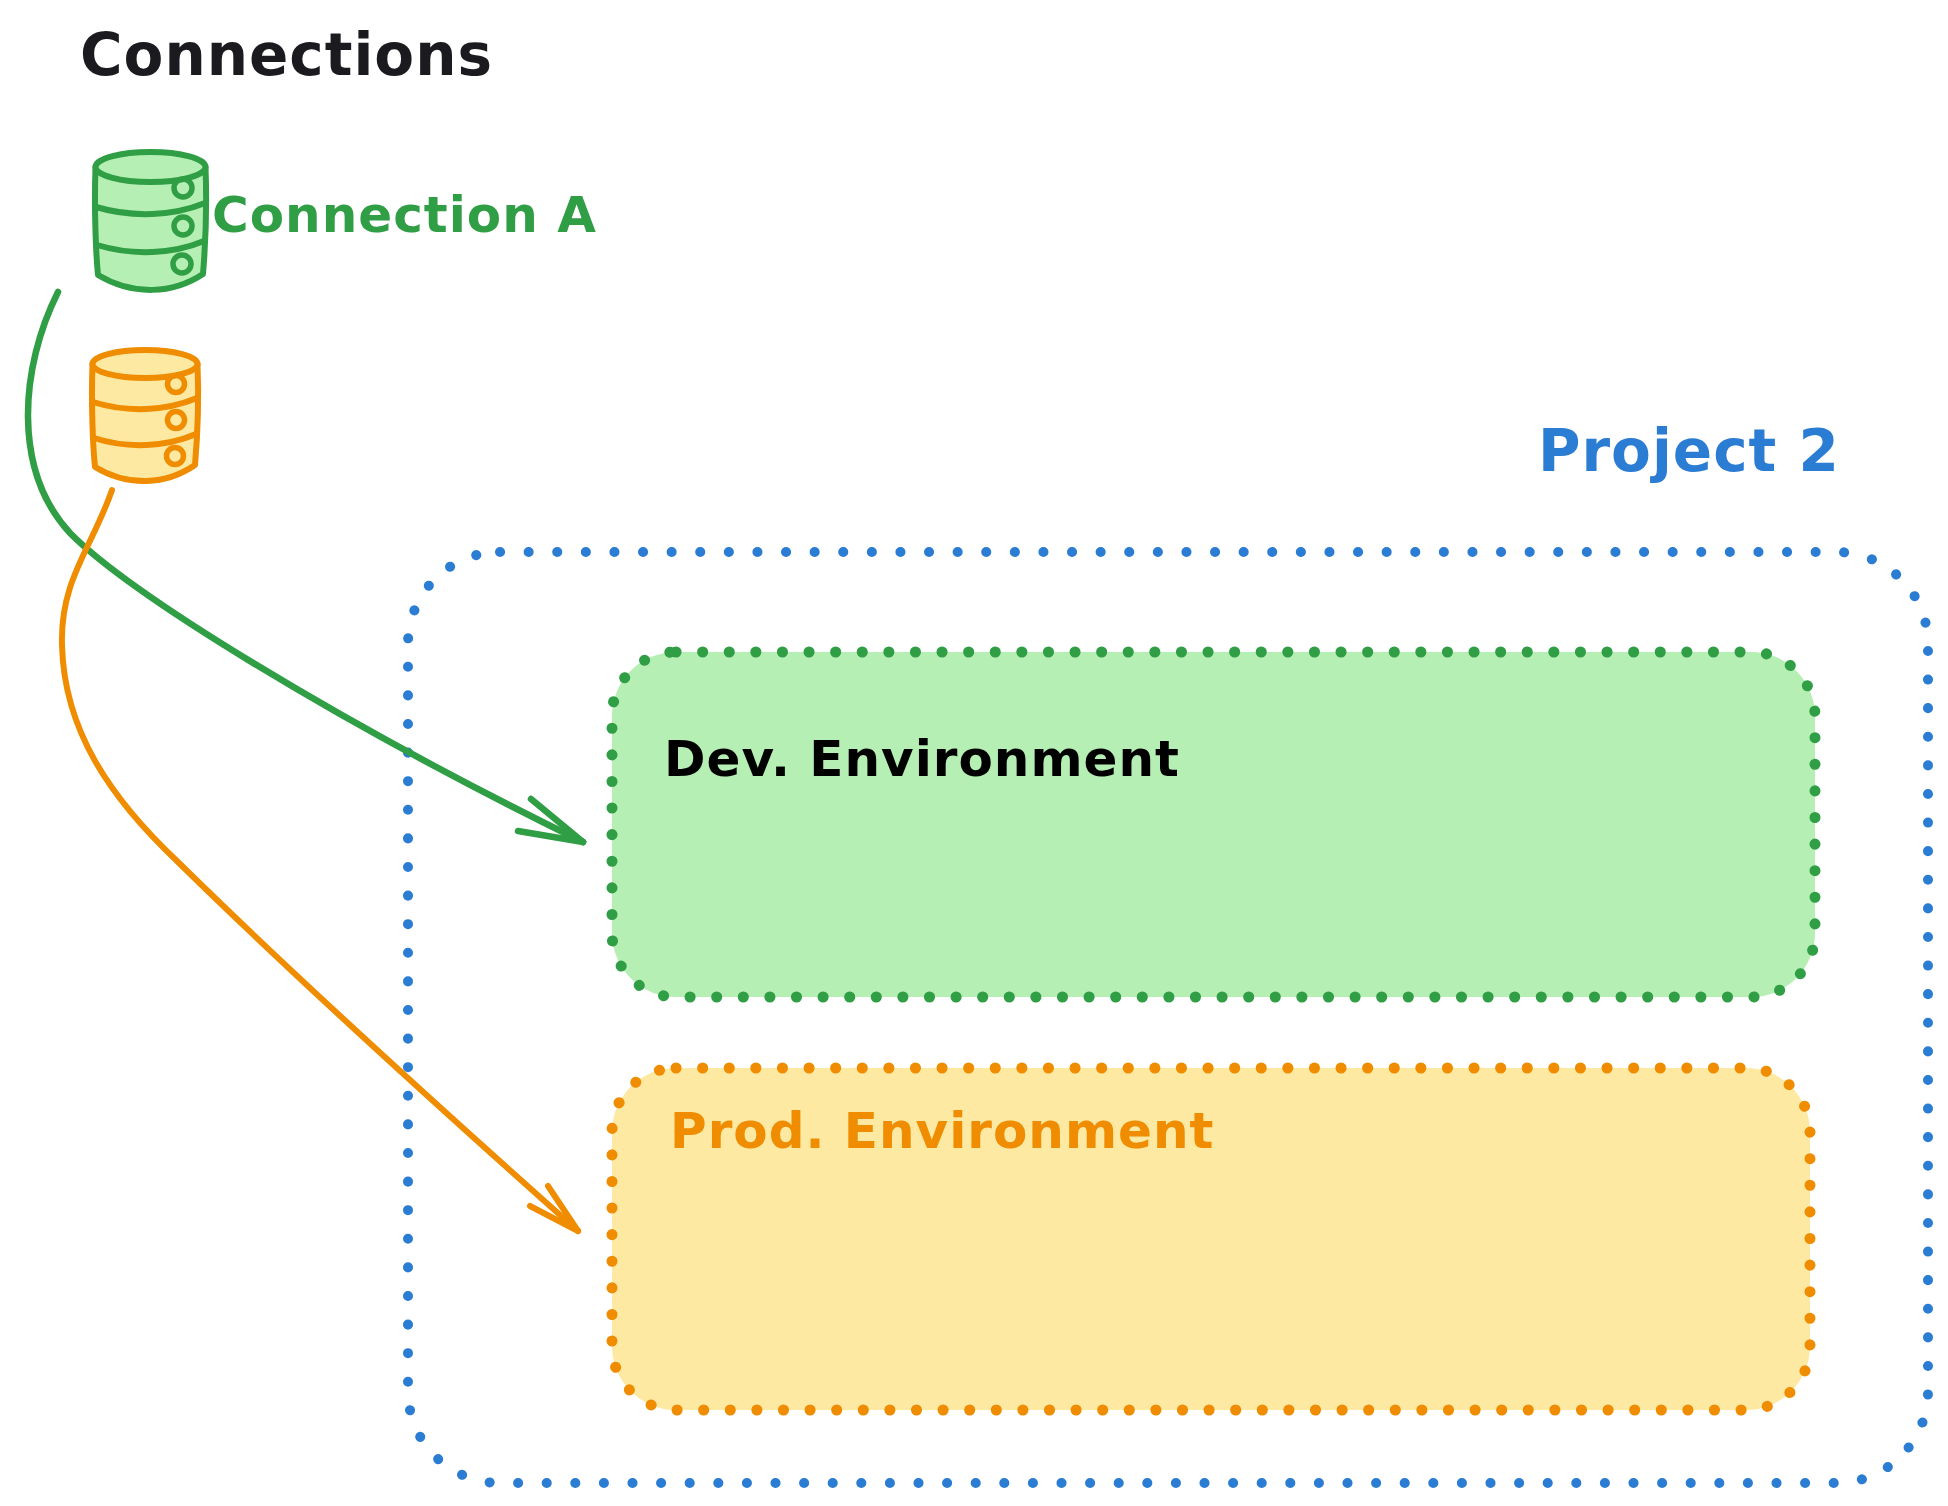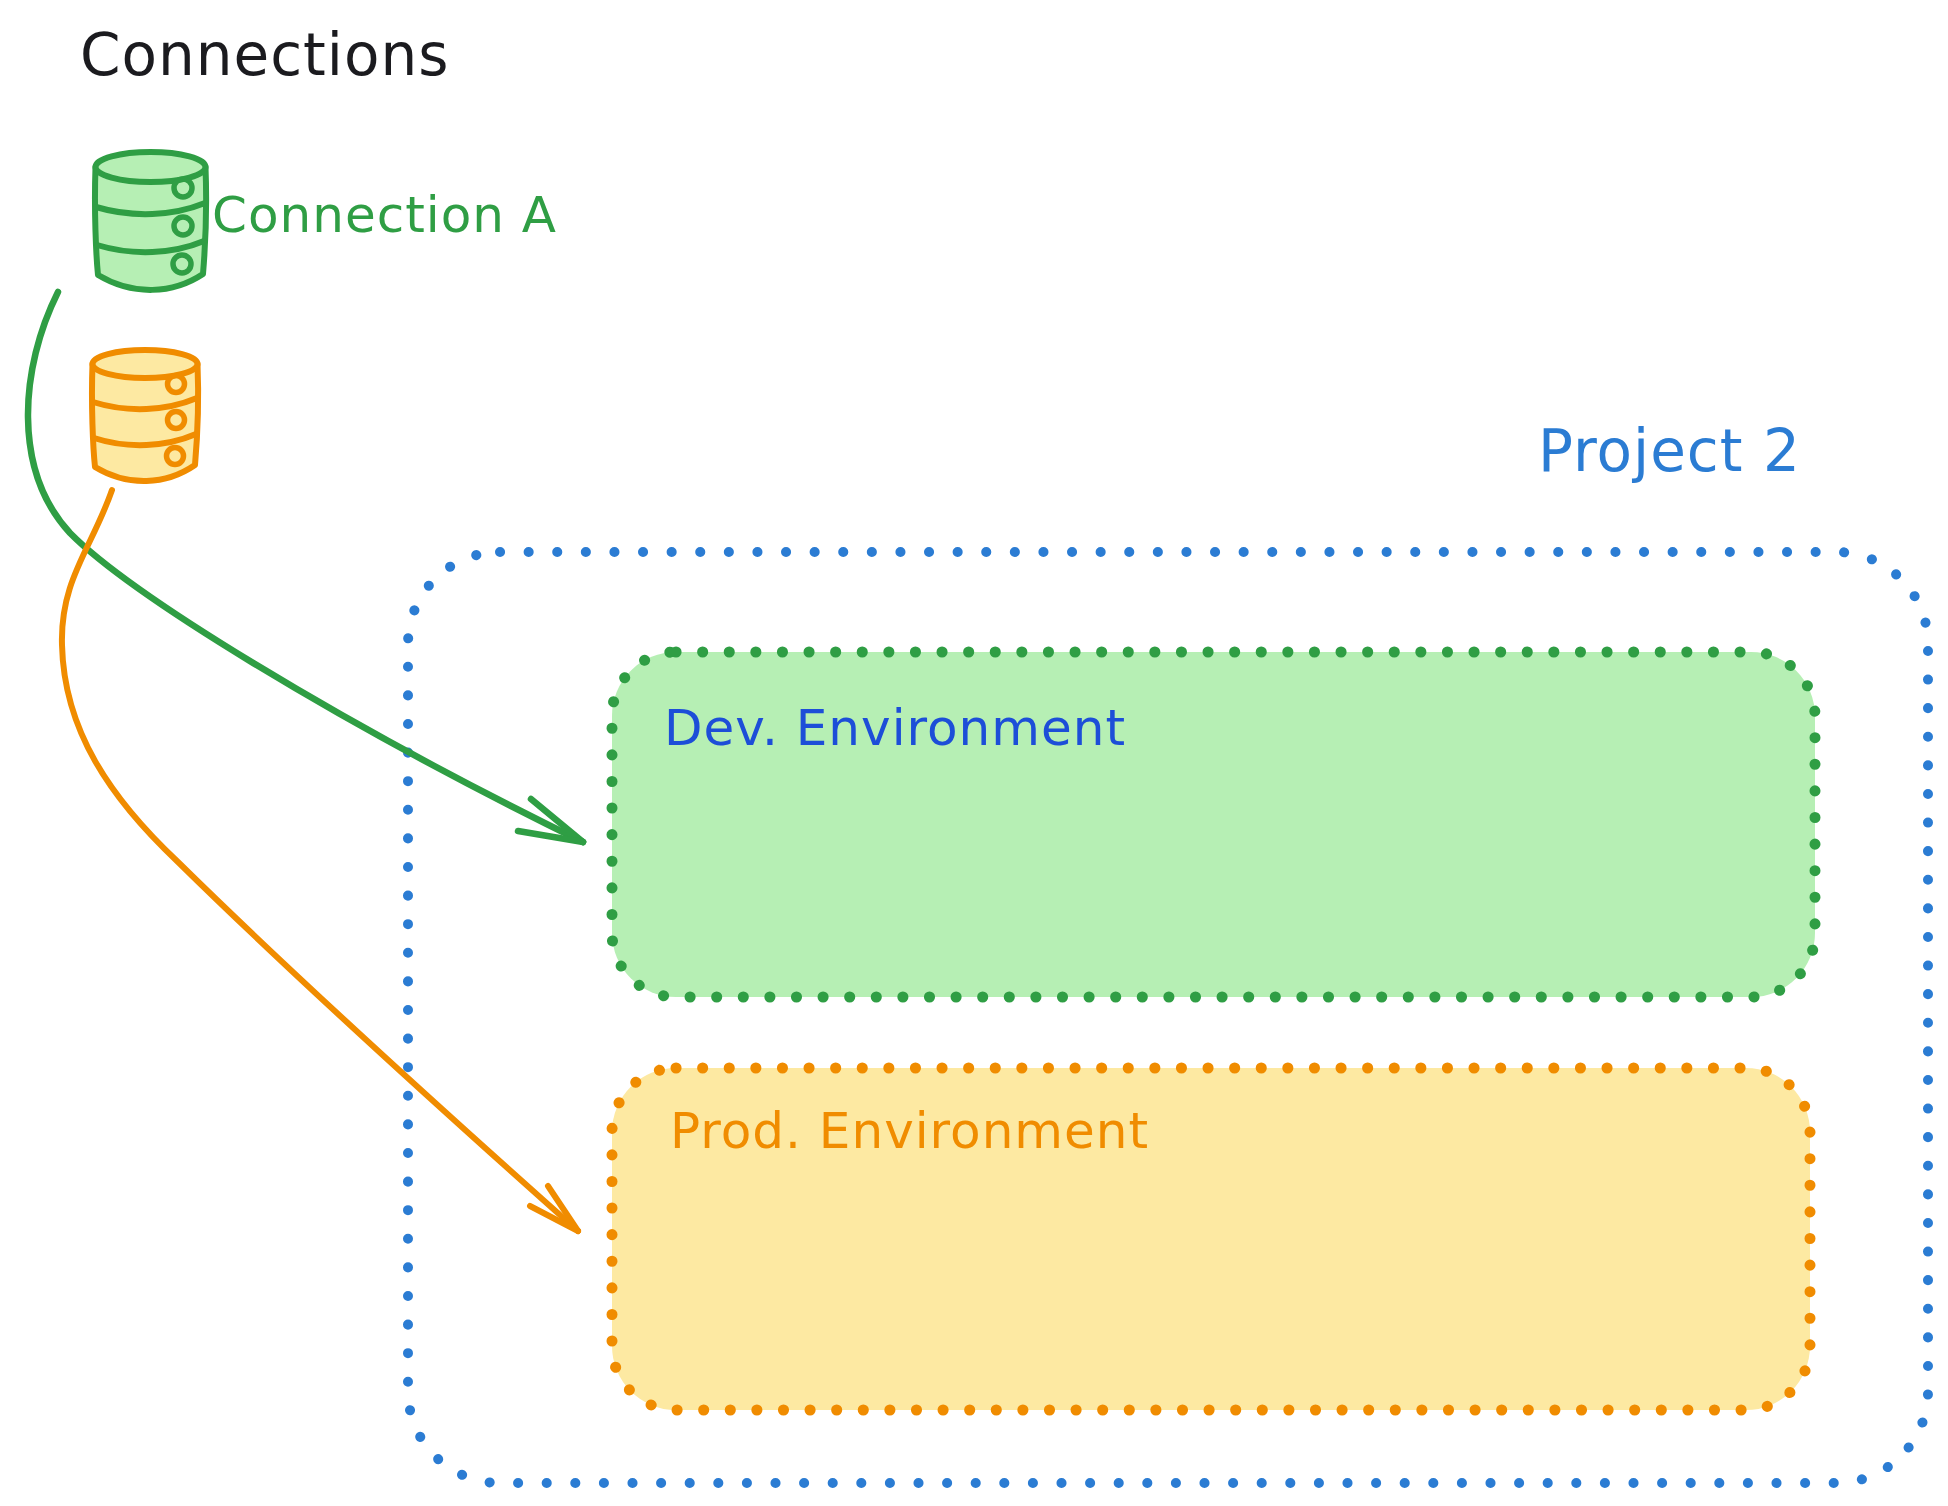"Connections" .hw { font-weight: 400 -> 700 }
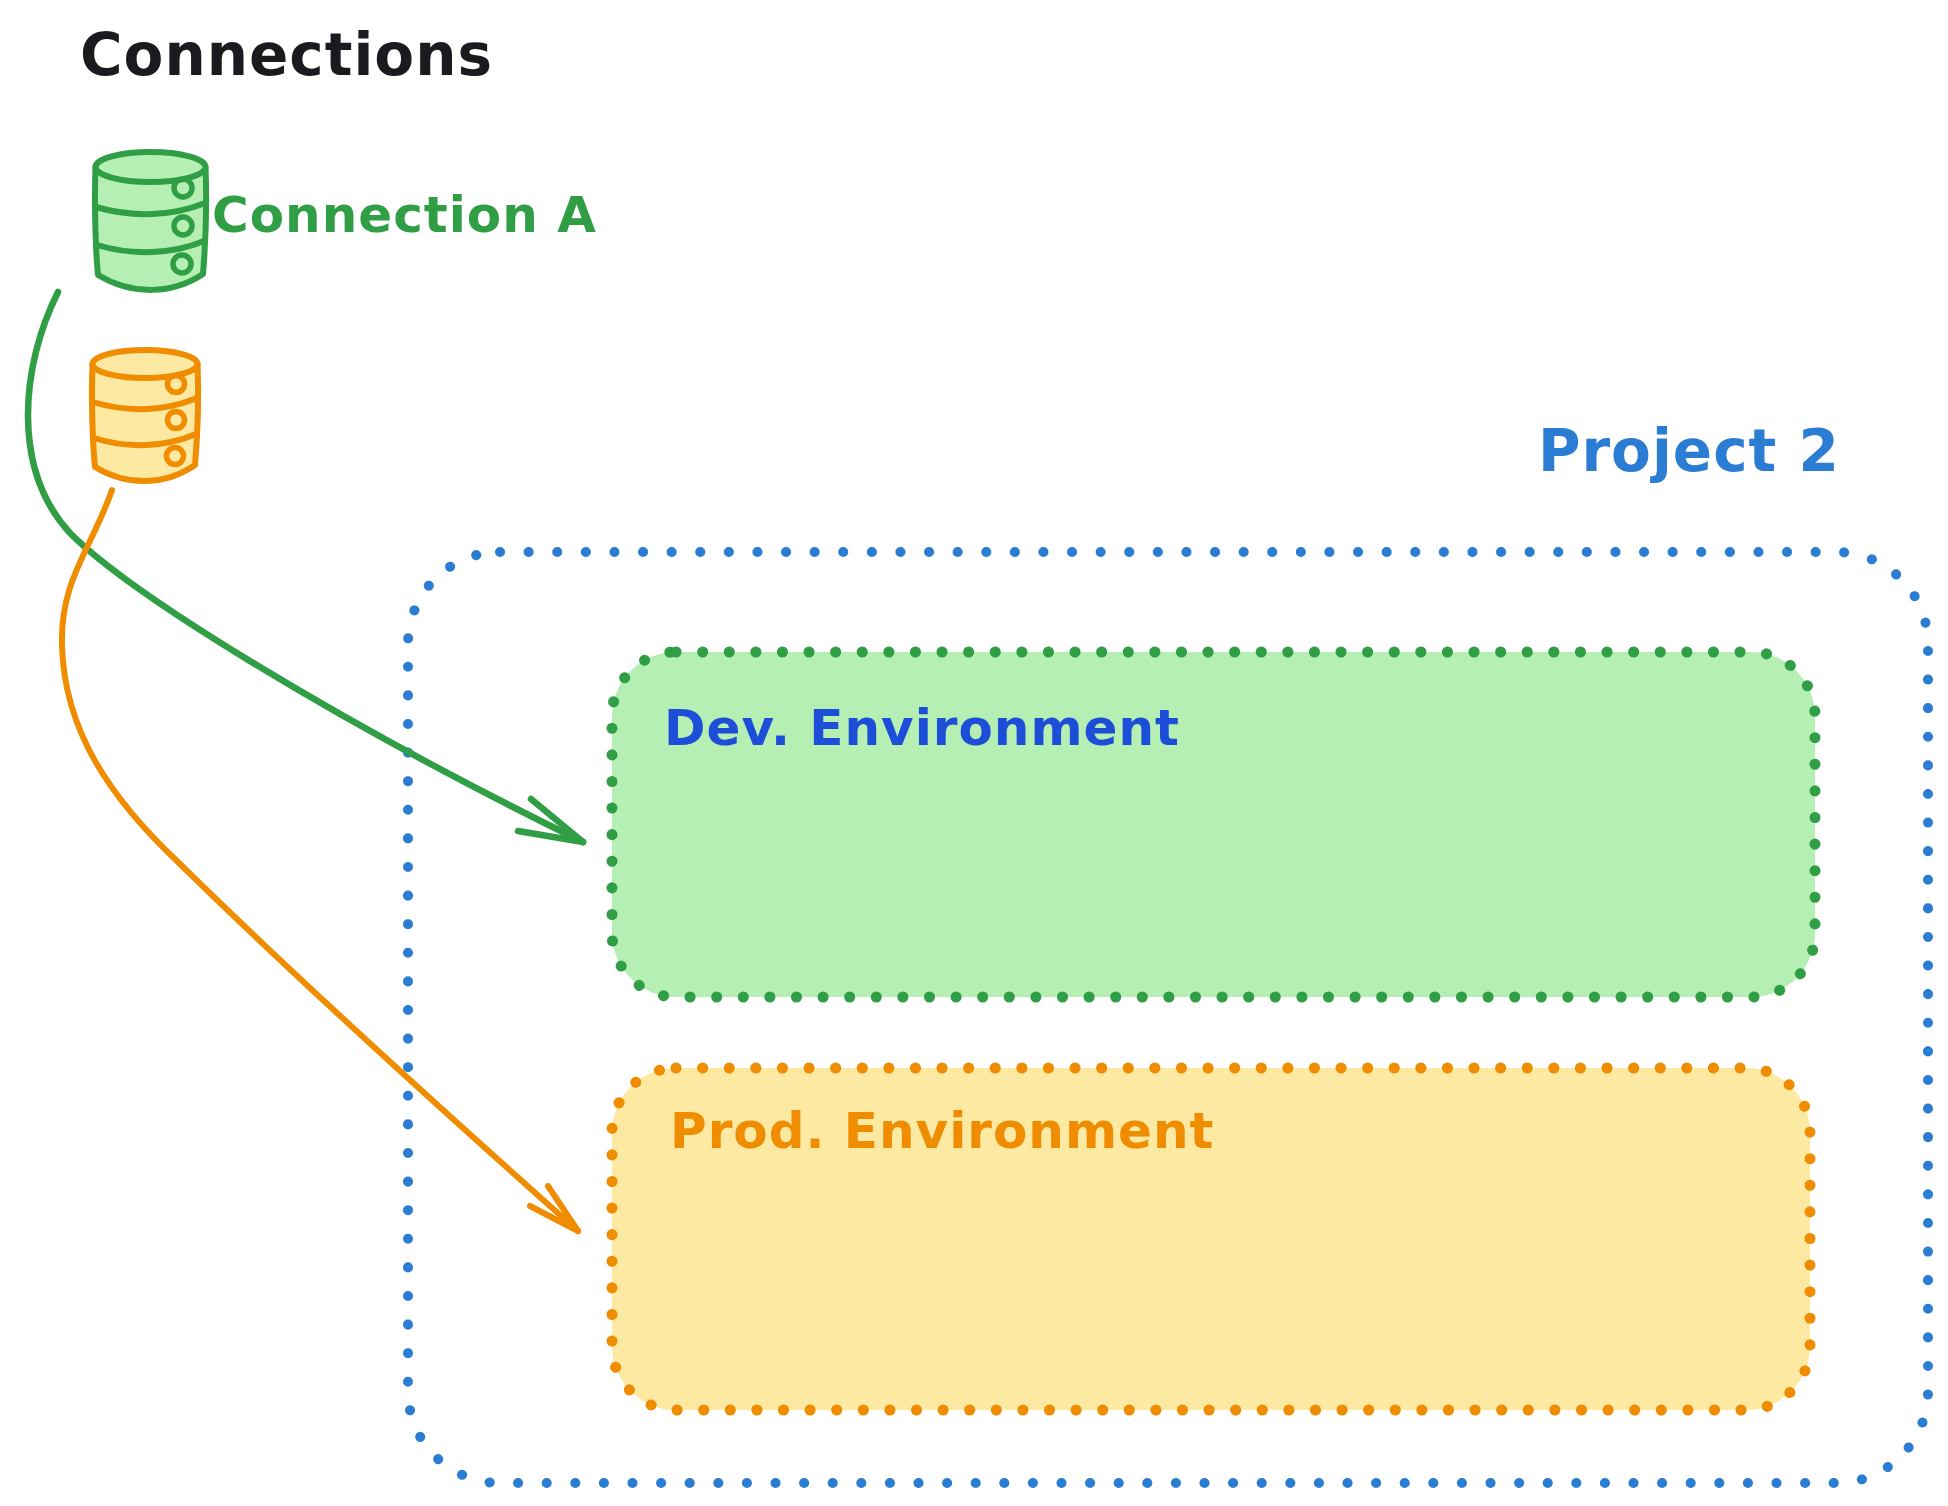"Dev. Environment" div.label { color: #1d4ed8 -> #000000; top: 701px -> 732px }
